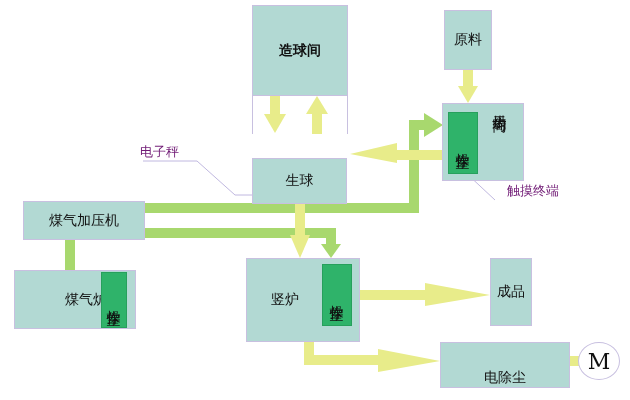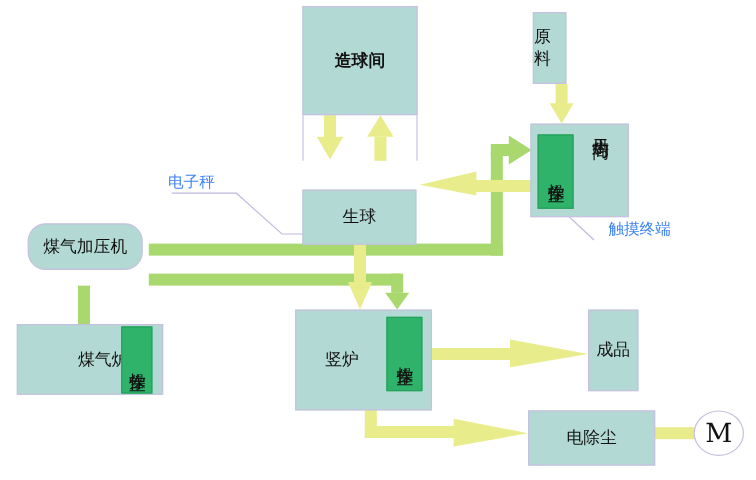"原料" div.box { width: 28px -> 48px }
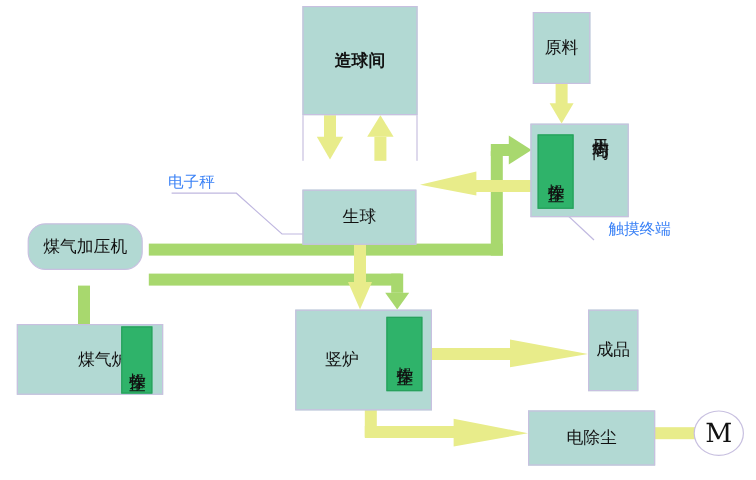"电子秤" .label { color: #3b82f6 -> #701a75 }
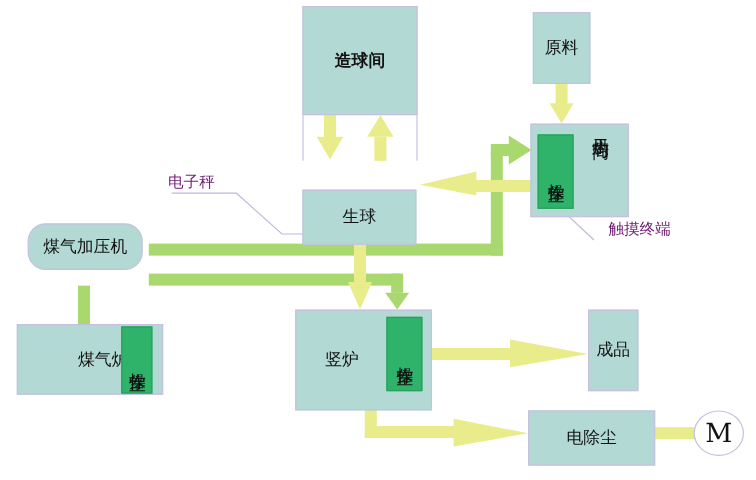"煤气加压机" div.box { border-radius: 15px -> none; top: 186px -> 201px; width: 96px -> 122px }
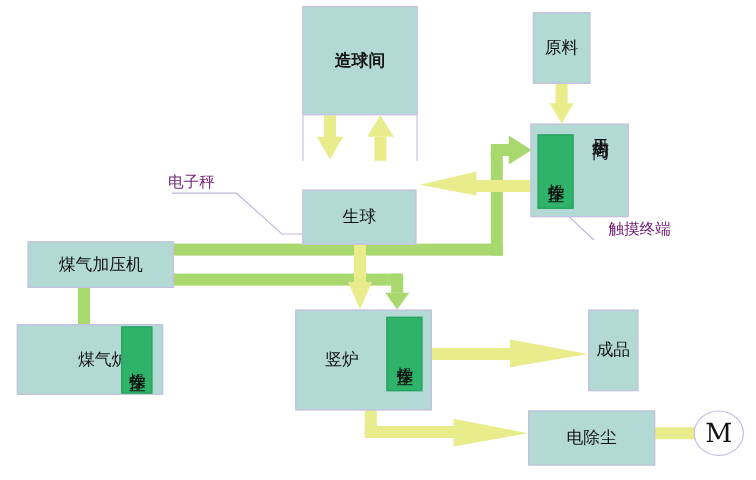"电除尘" div.box { align-items: none -> flex-end; width: 106px -> 130px }
